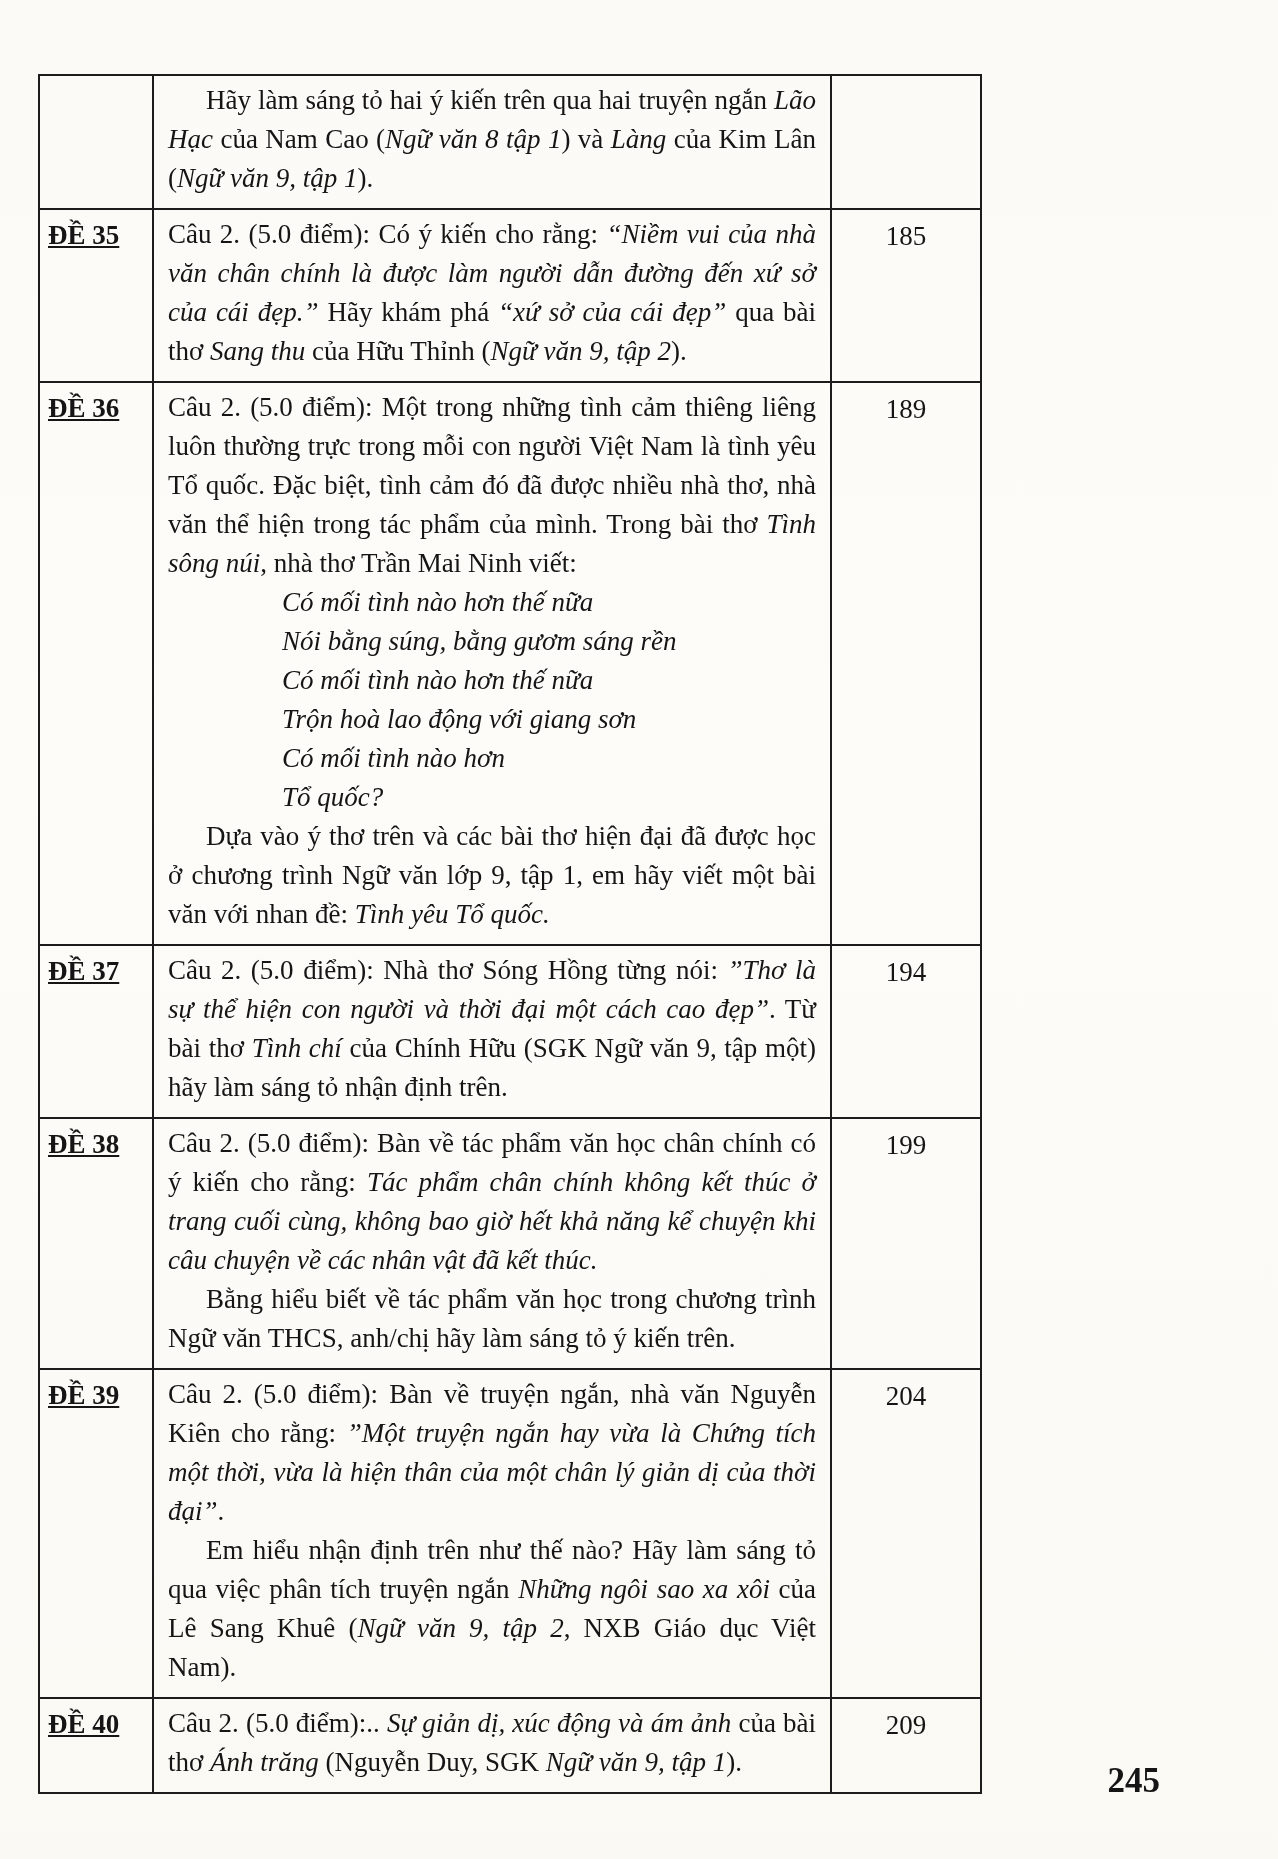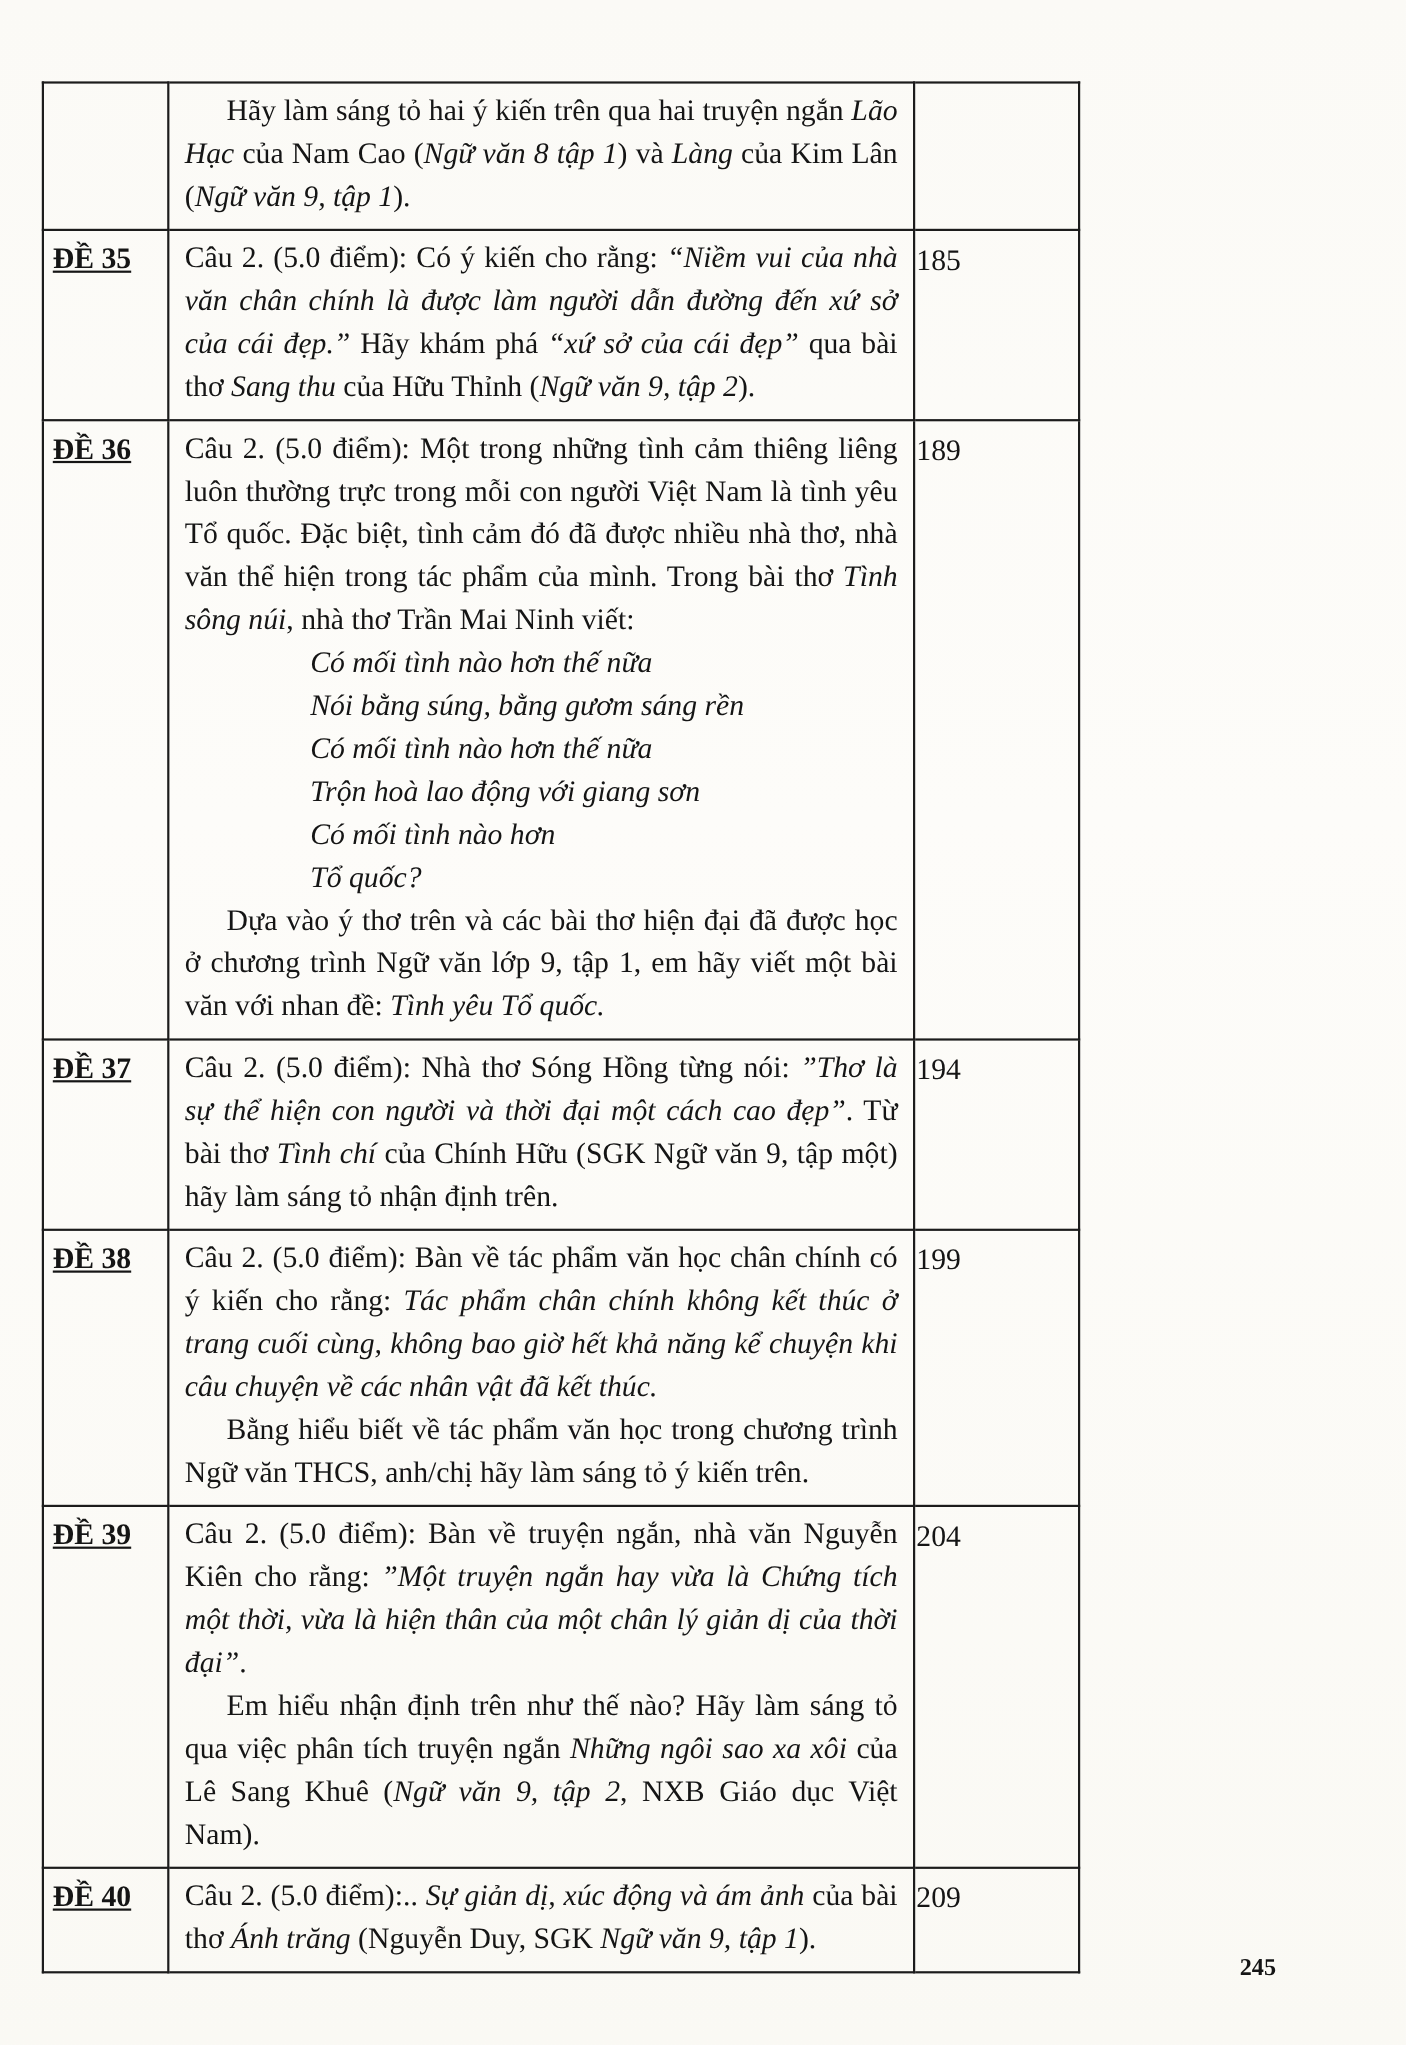"185" td.page-cell { text-align: none -> center }
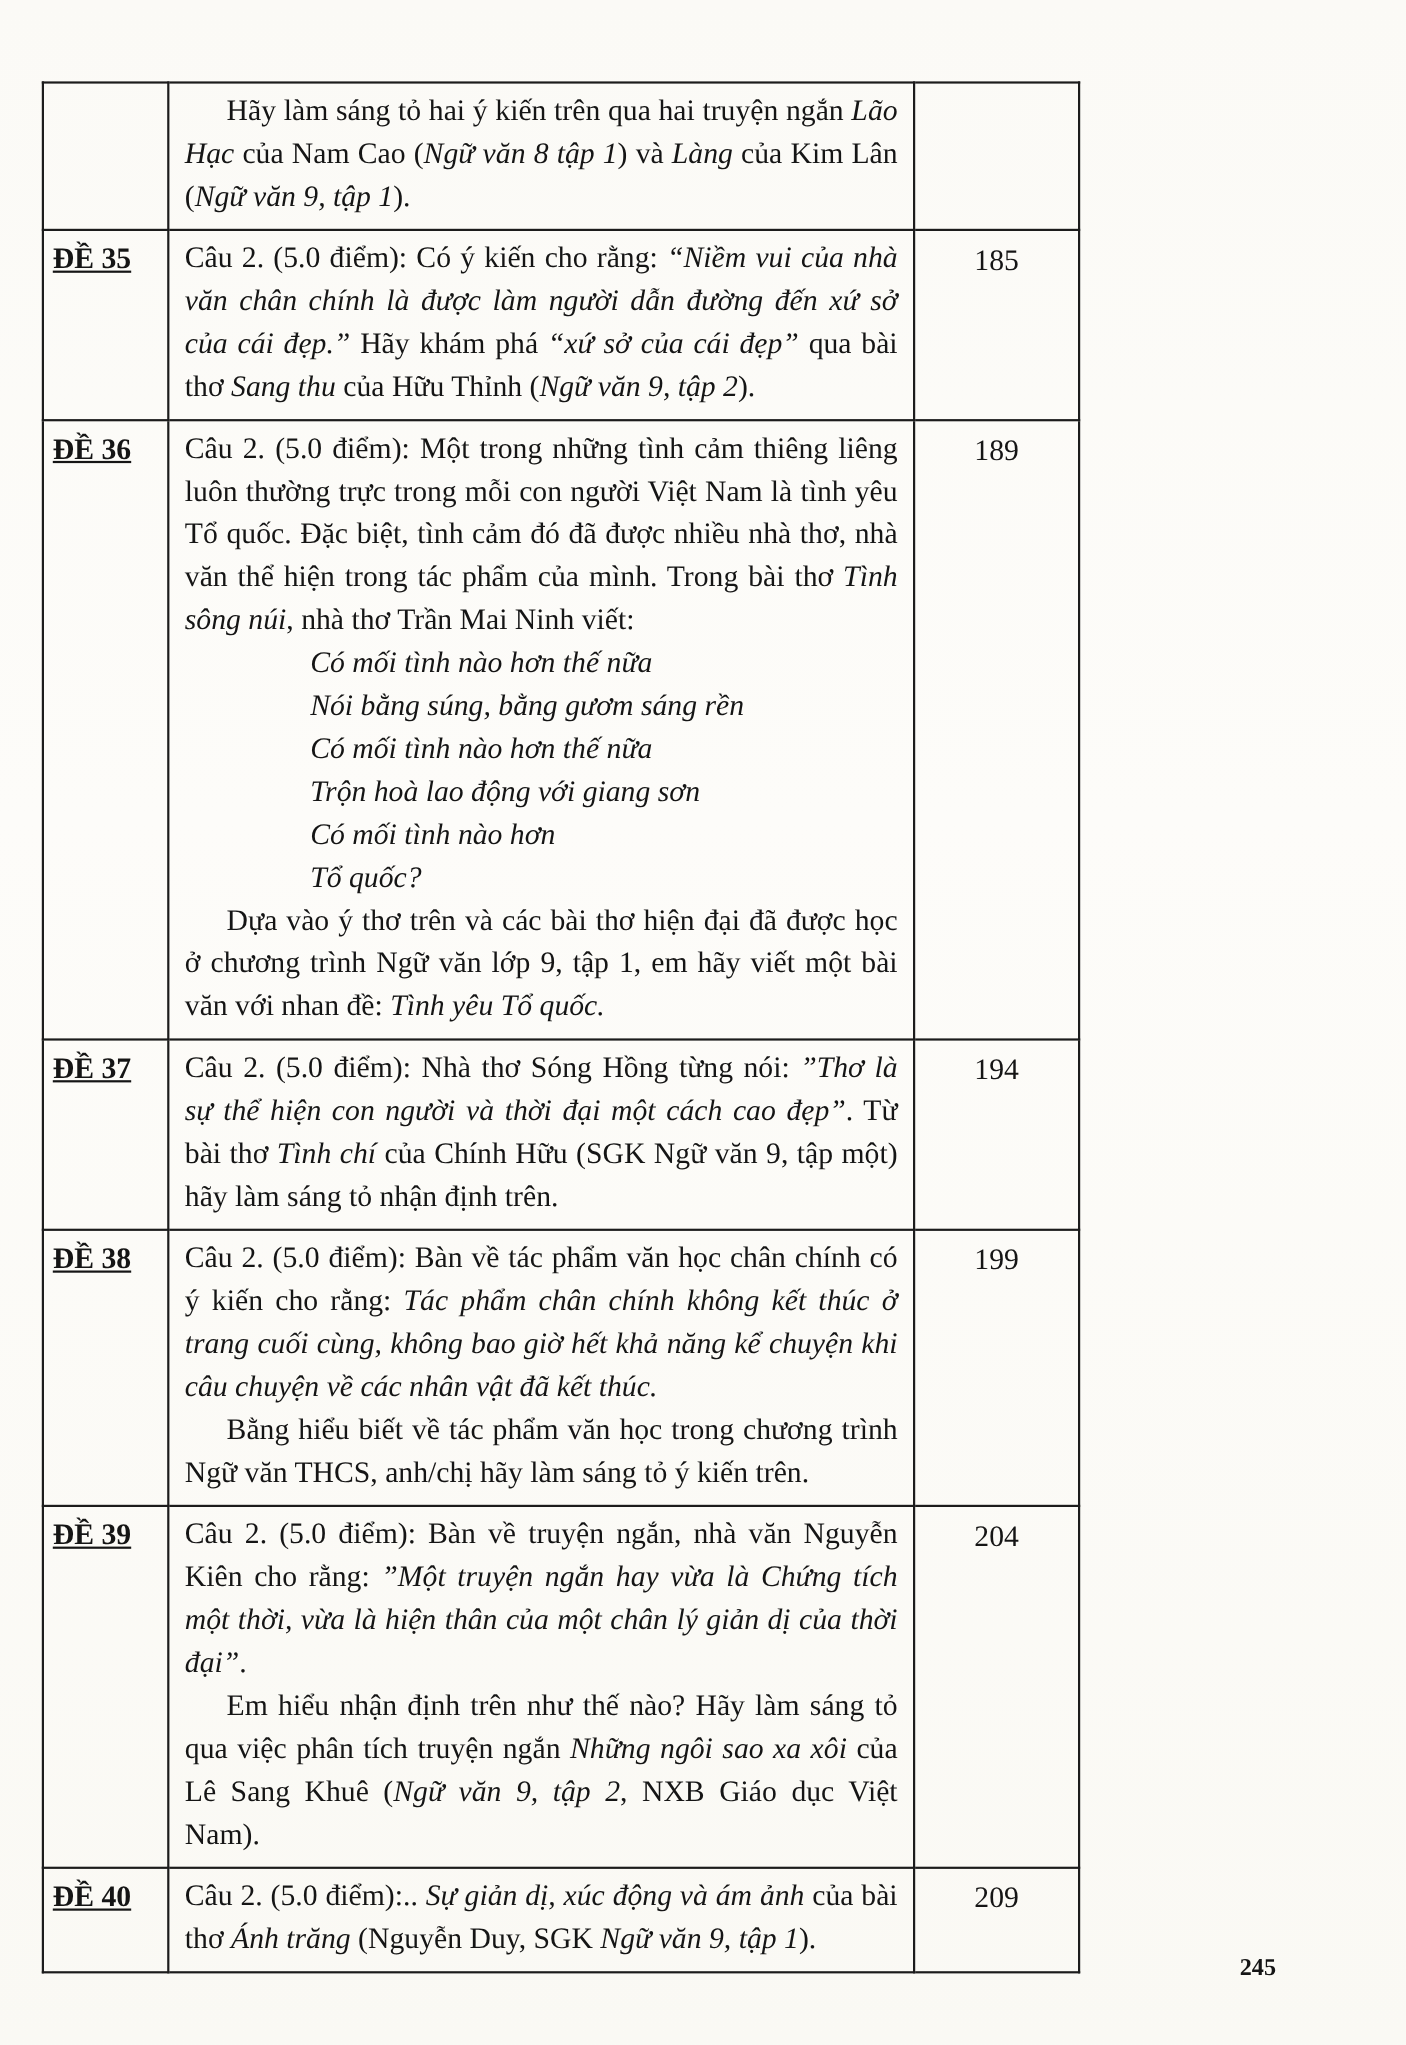"245" .footer-page-number { font-size: 22px -> 35px }
